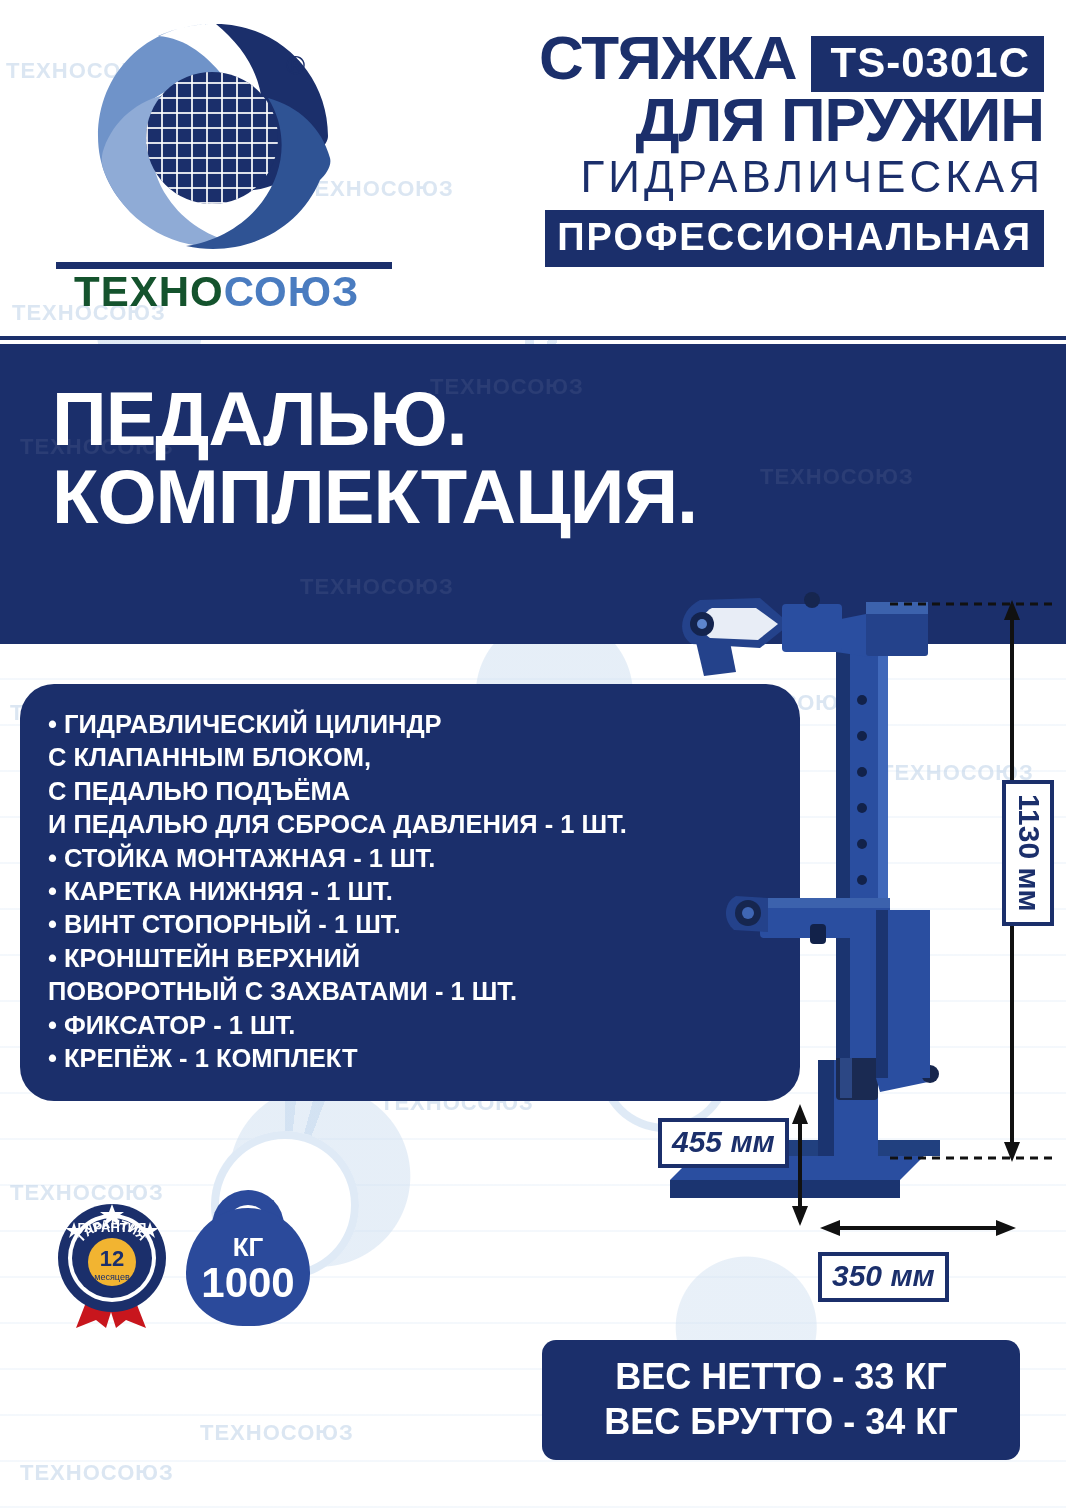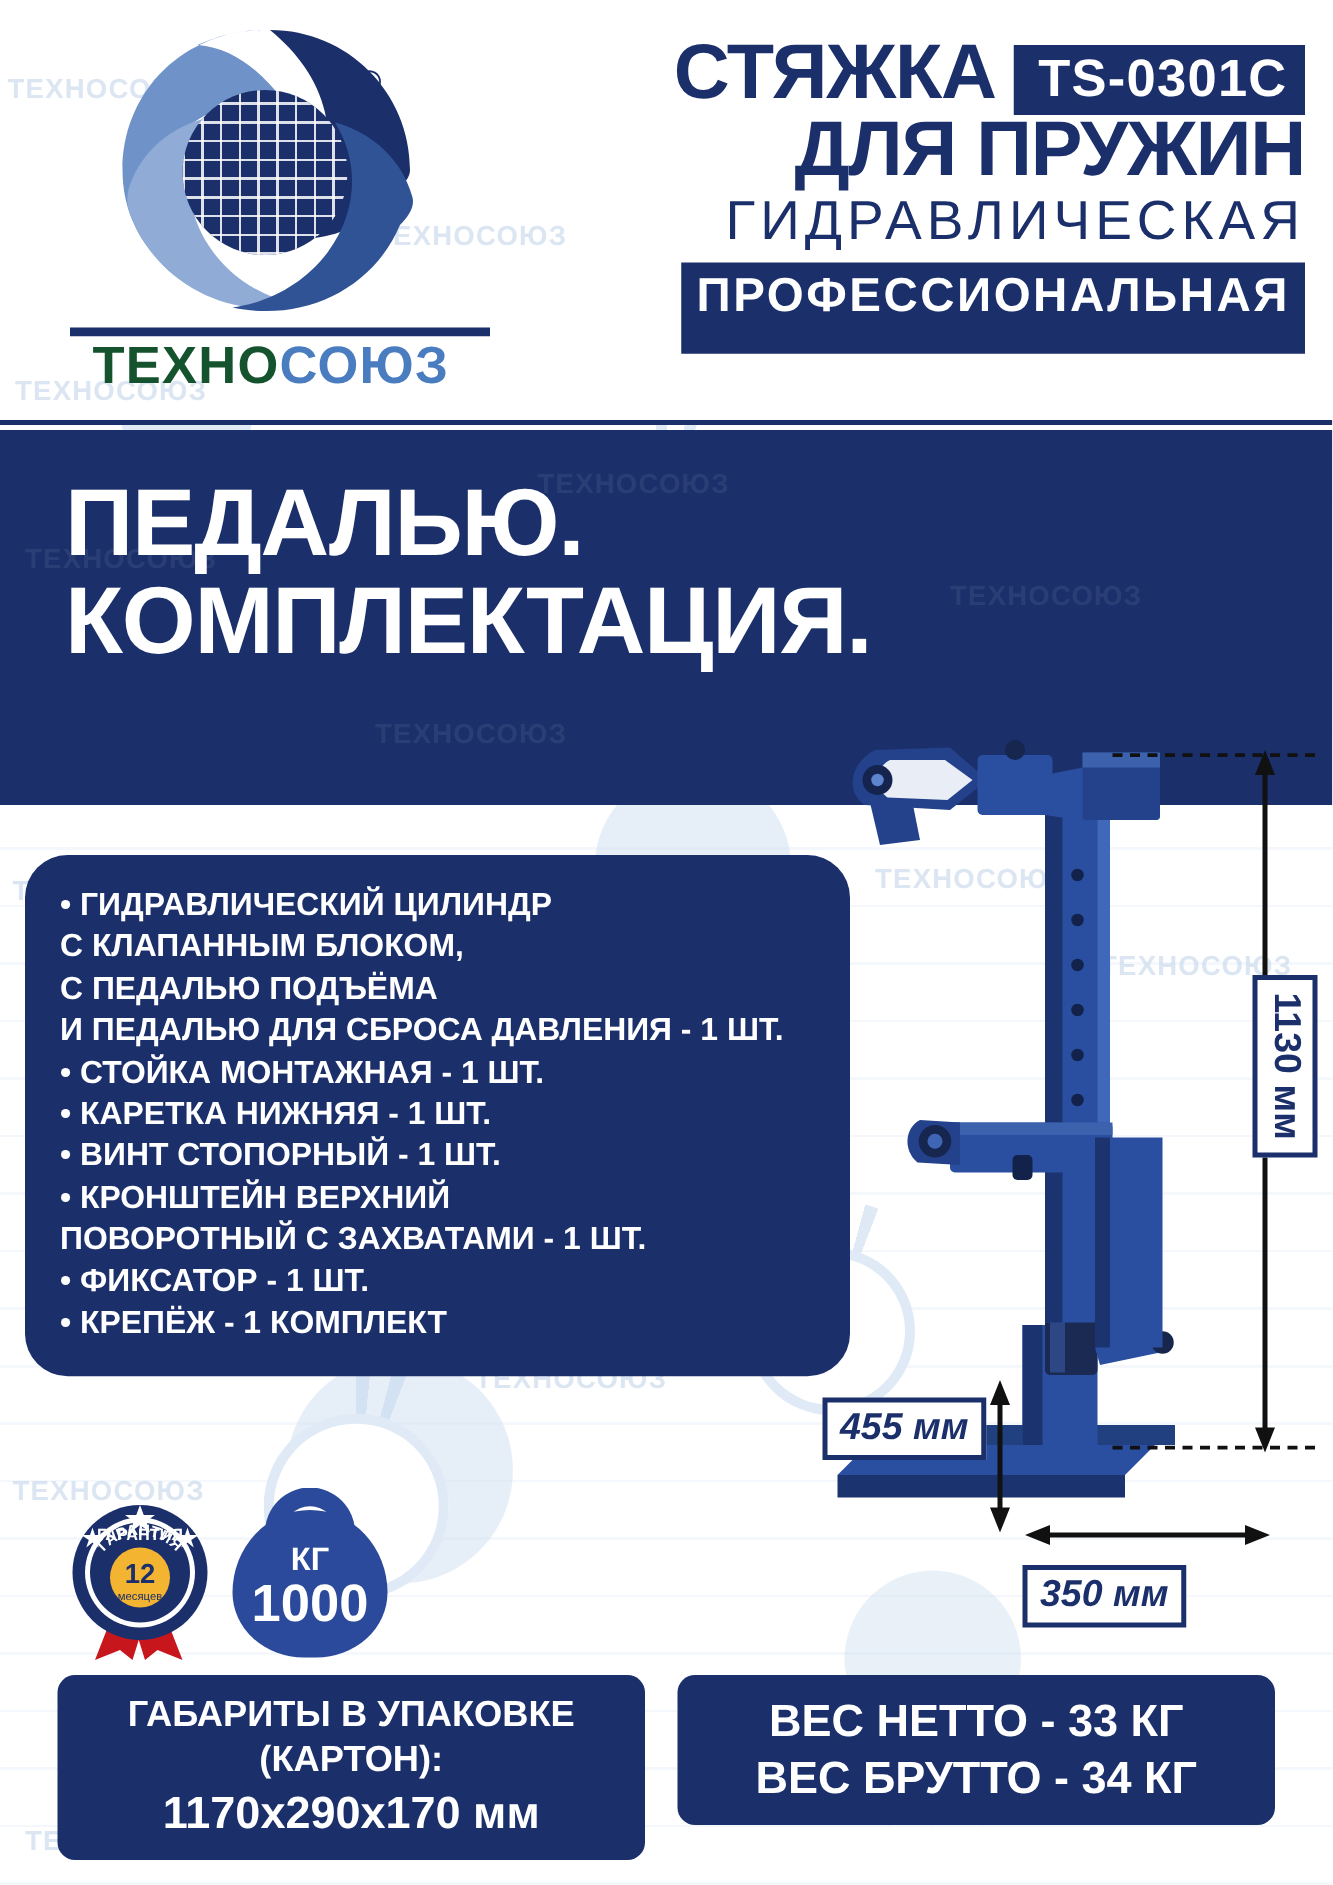"ПРОФЕССИОНАЛЬНАЯ" .t-prof { padding: 6px 12px 24px 12px -> 6px 12px 8px 12px }
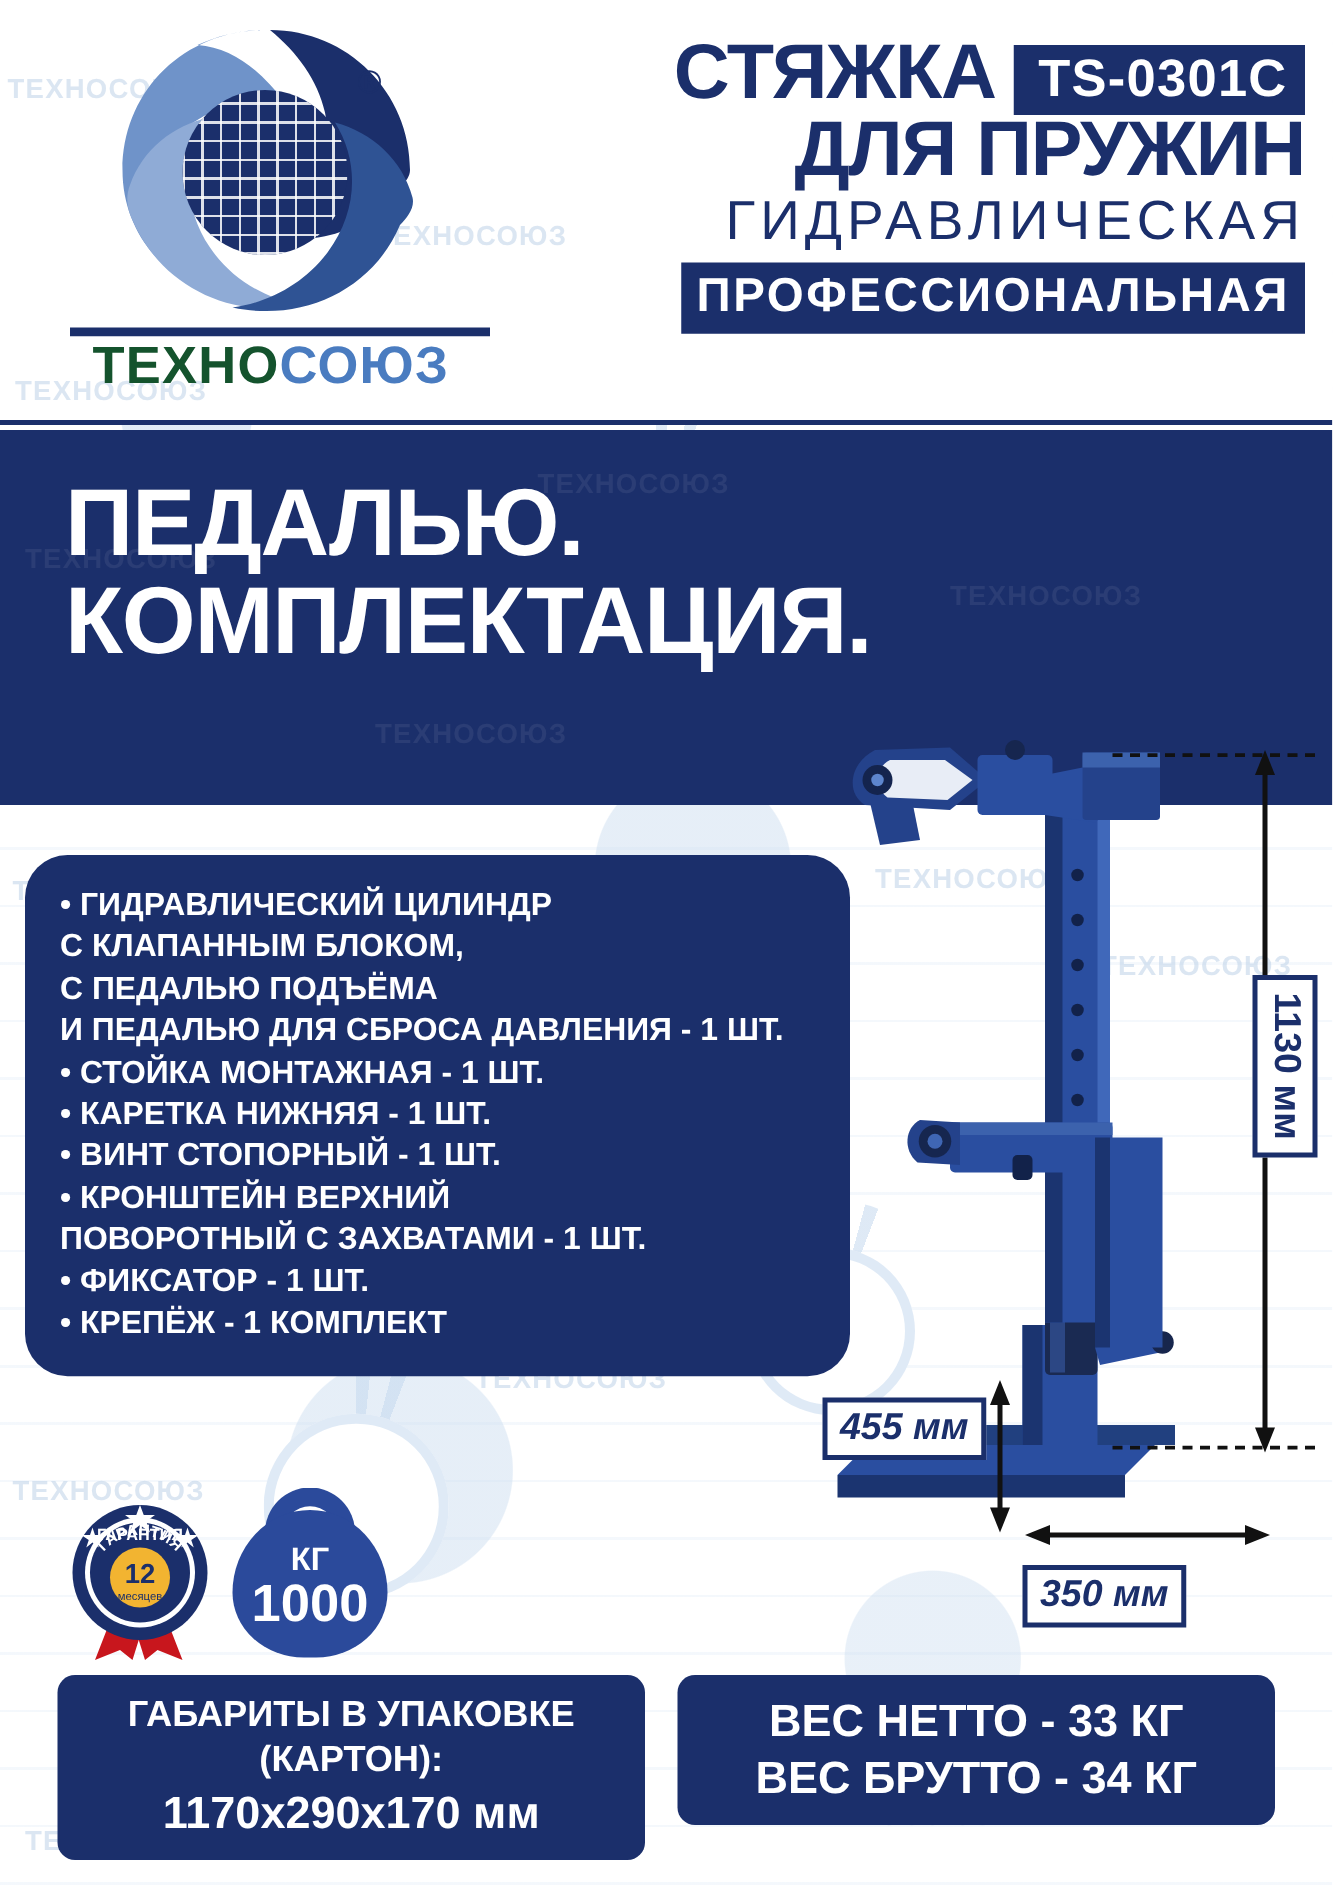"• ГИДРАВЛИЧЕСКИЙ ЦИЛИНДР" .spec-card { width: 660px -> 780px }
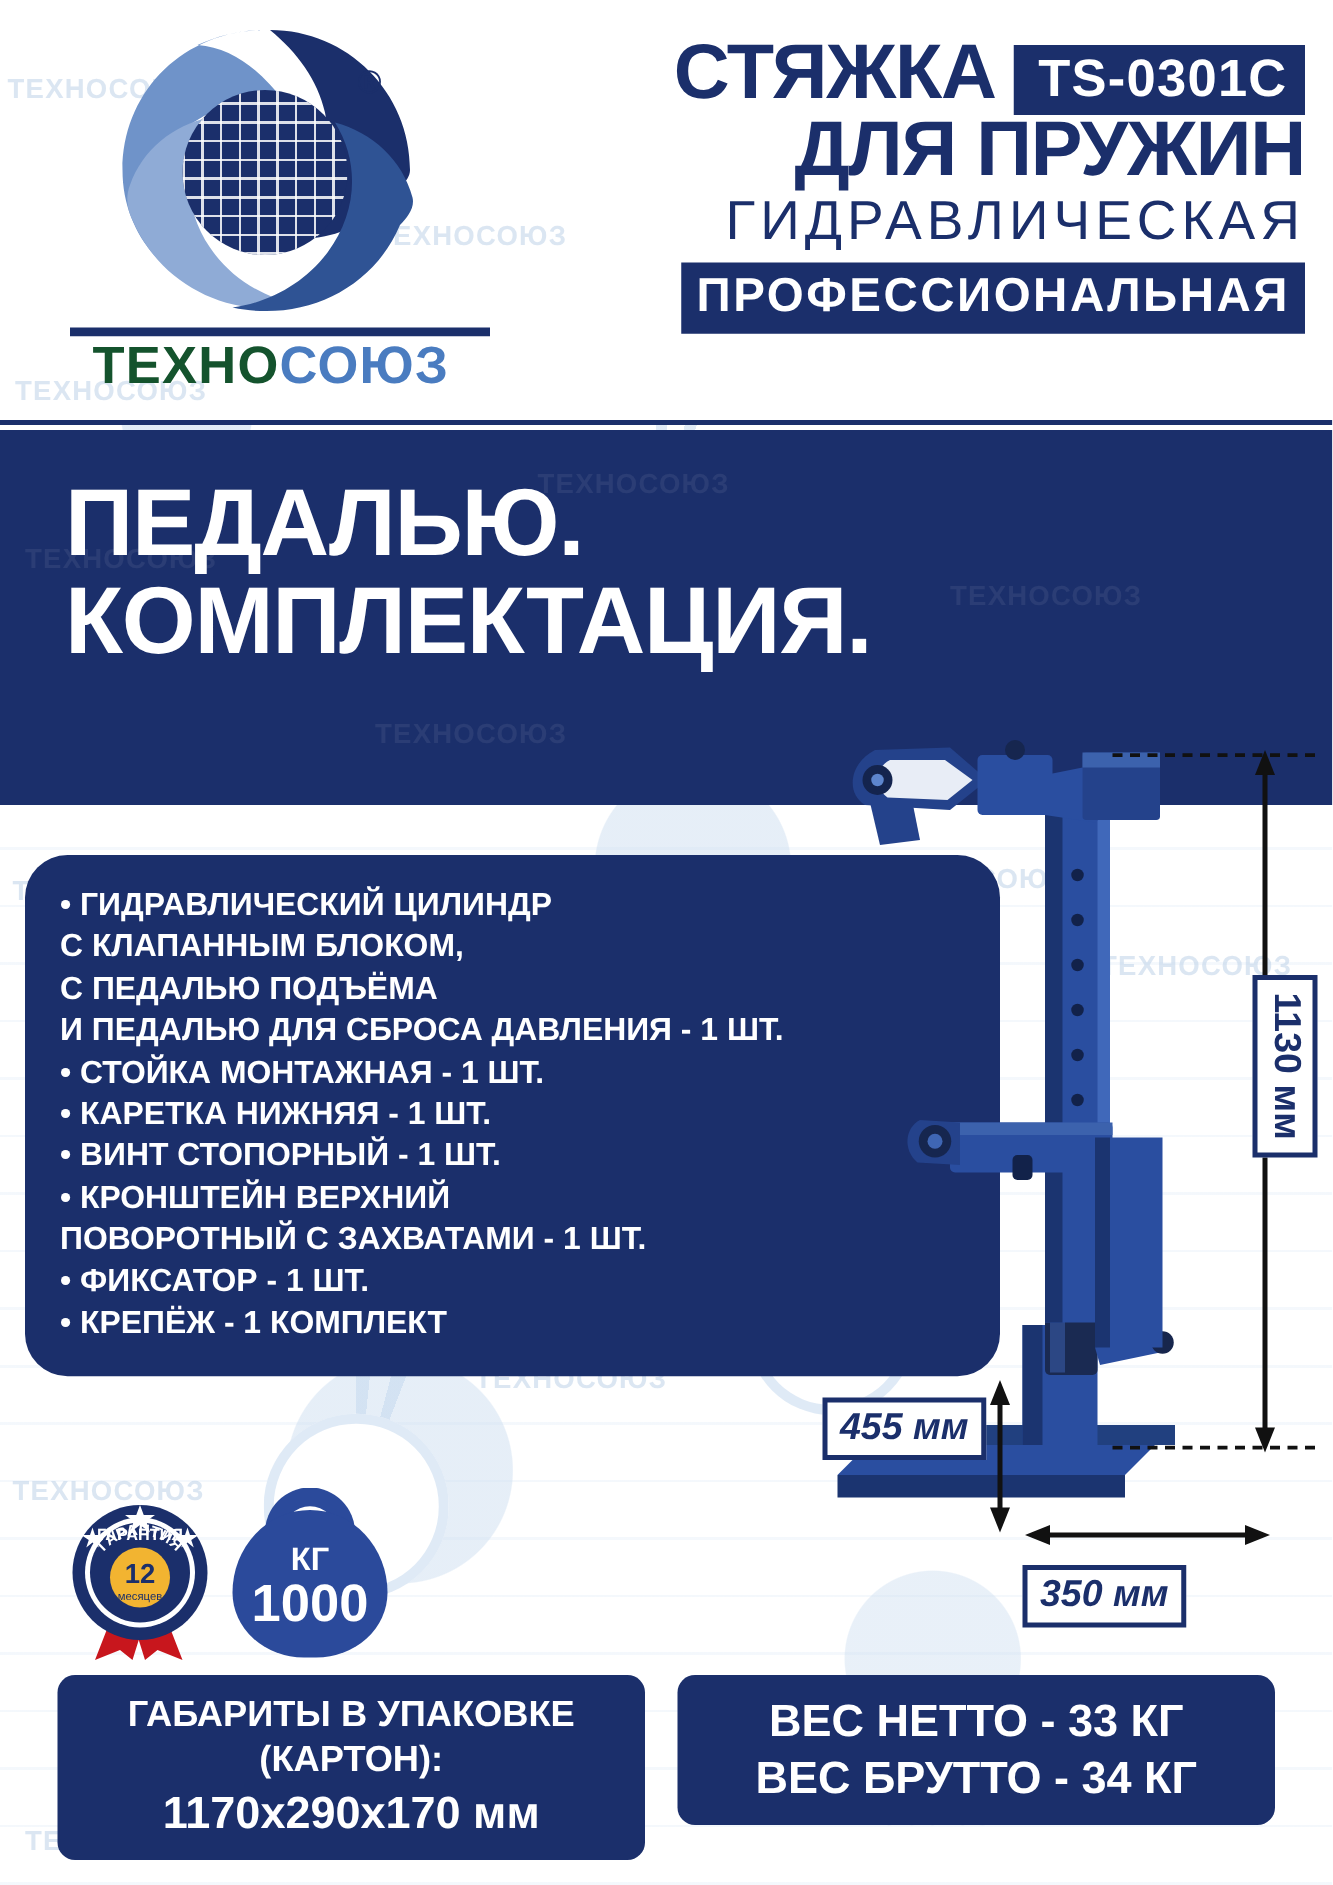"ГАБАРИТЫ В УПАКОВКЕ (КАРТОН):" div.info-box { html: <div> <div>ГАБАРИТЫ В УПАКОВКЕ (КАРТОН):</div> <div>1170x290x170 мм</div> </div> -> none }
